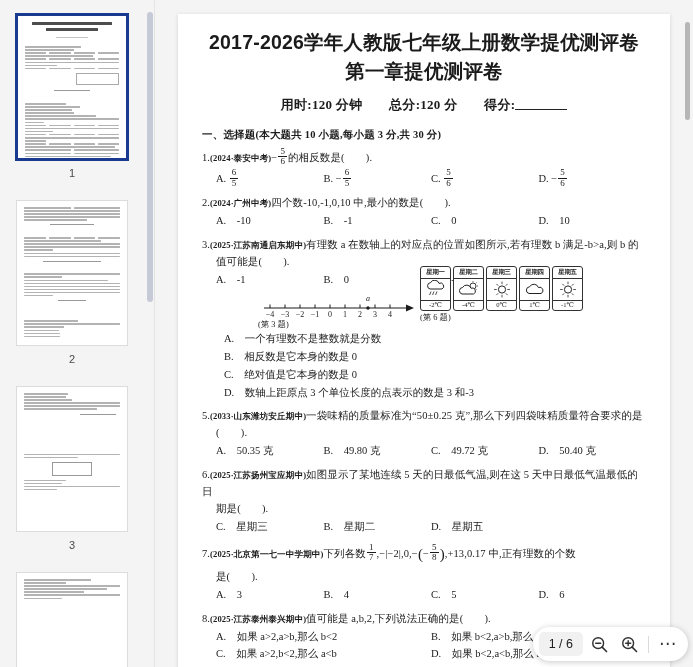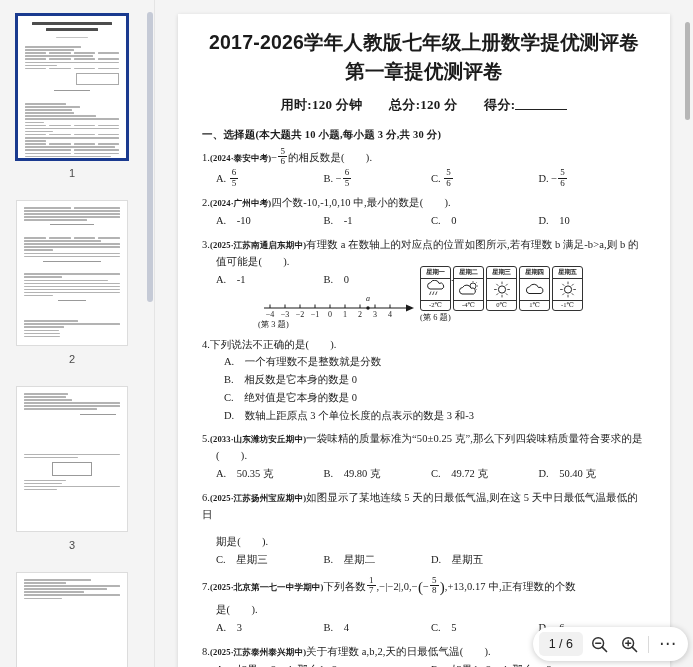"4.下列说法不正确的是( )." div.q { html: <div> <span>4.</span><span>下列说法不正确的是( ).</span> </div> -> none }
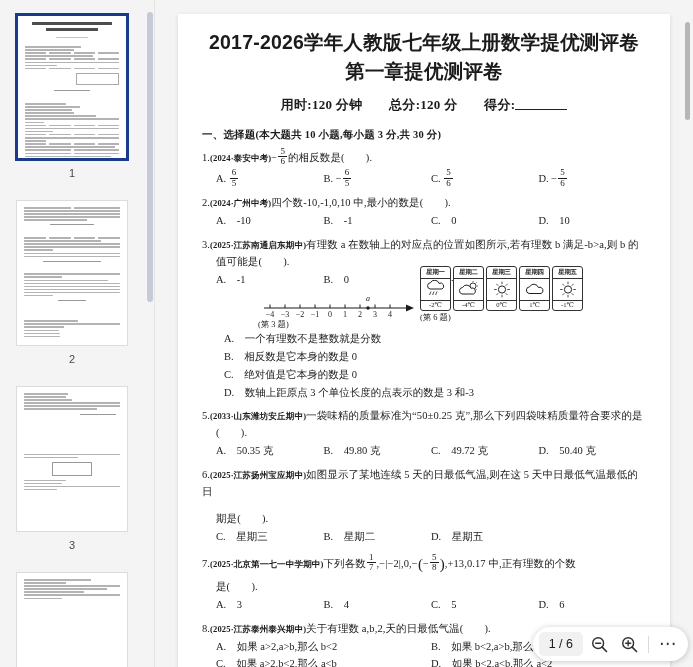"期是( )." div.q { margin-top: 10px -> 0 }
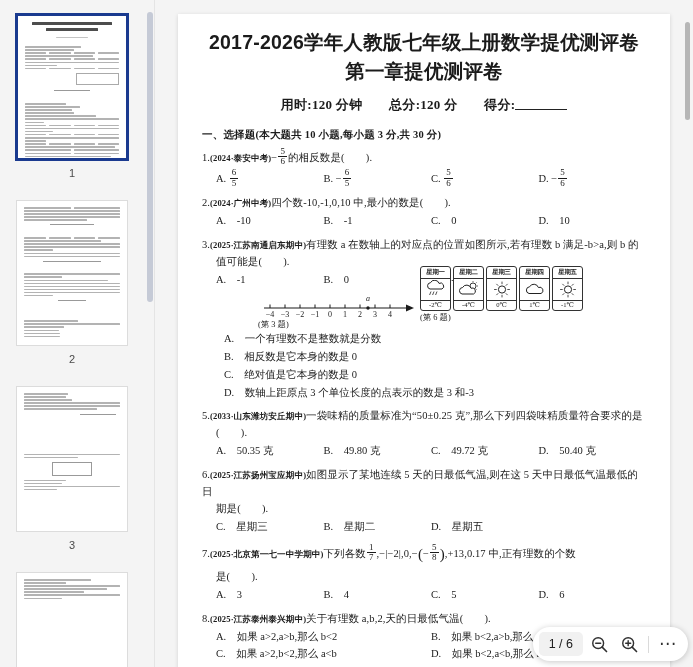"关于有理数 a,b,2,天的日最低气温( )." span { text: 关于有理数 a,b,2,天的日最低气温 -> 值可能是 a,b,2,下列说法正确的是 }
